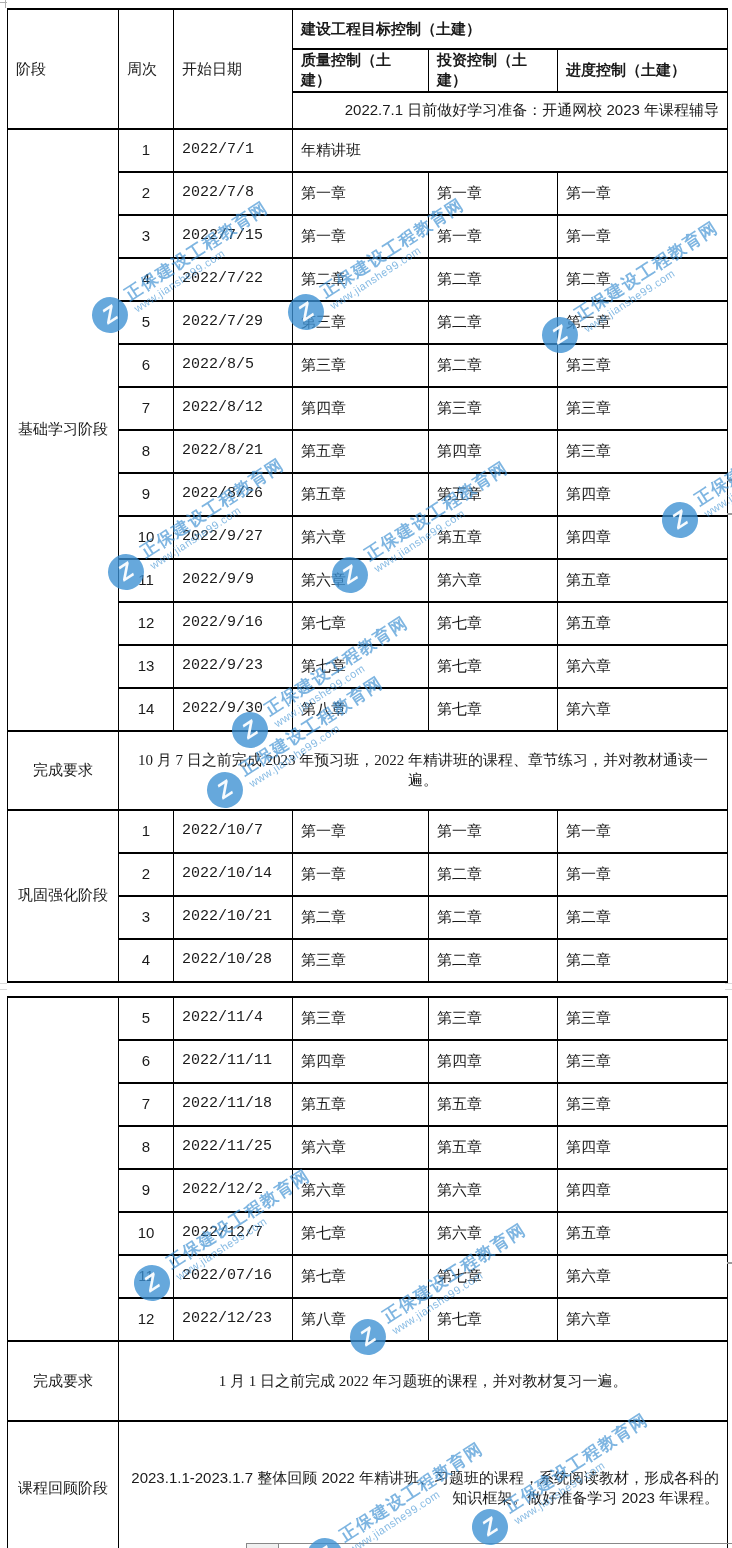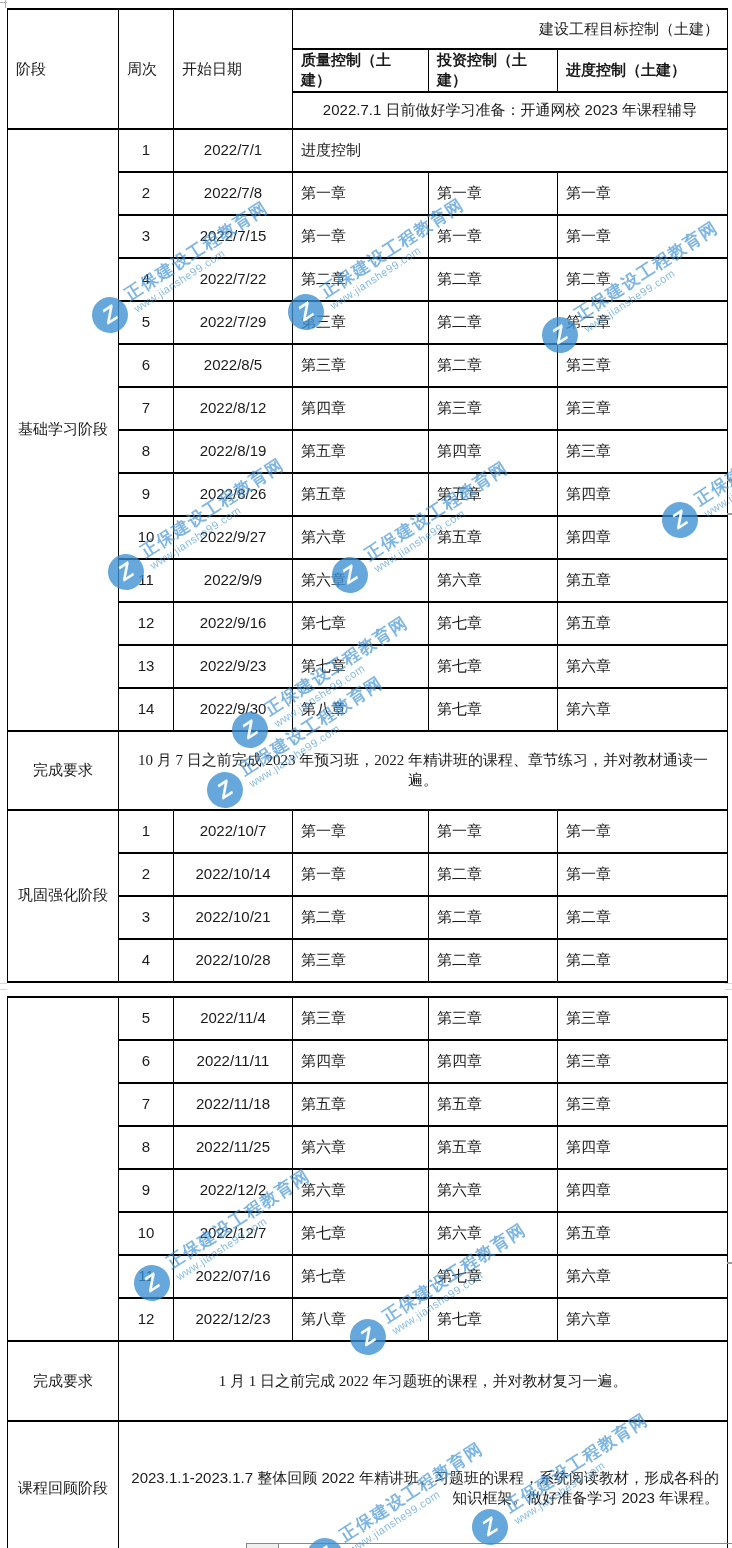"建设工程目标控制（土建）" td.c-title { font-weight: normal -> bold; text-align: right -> left }
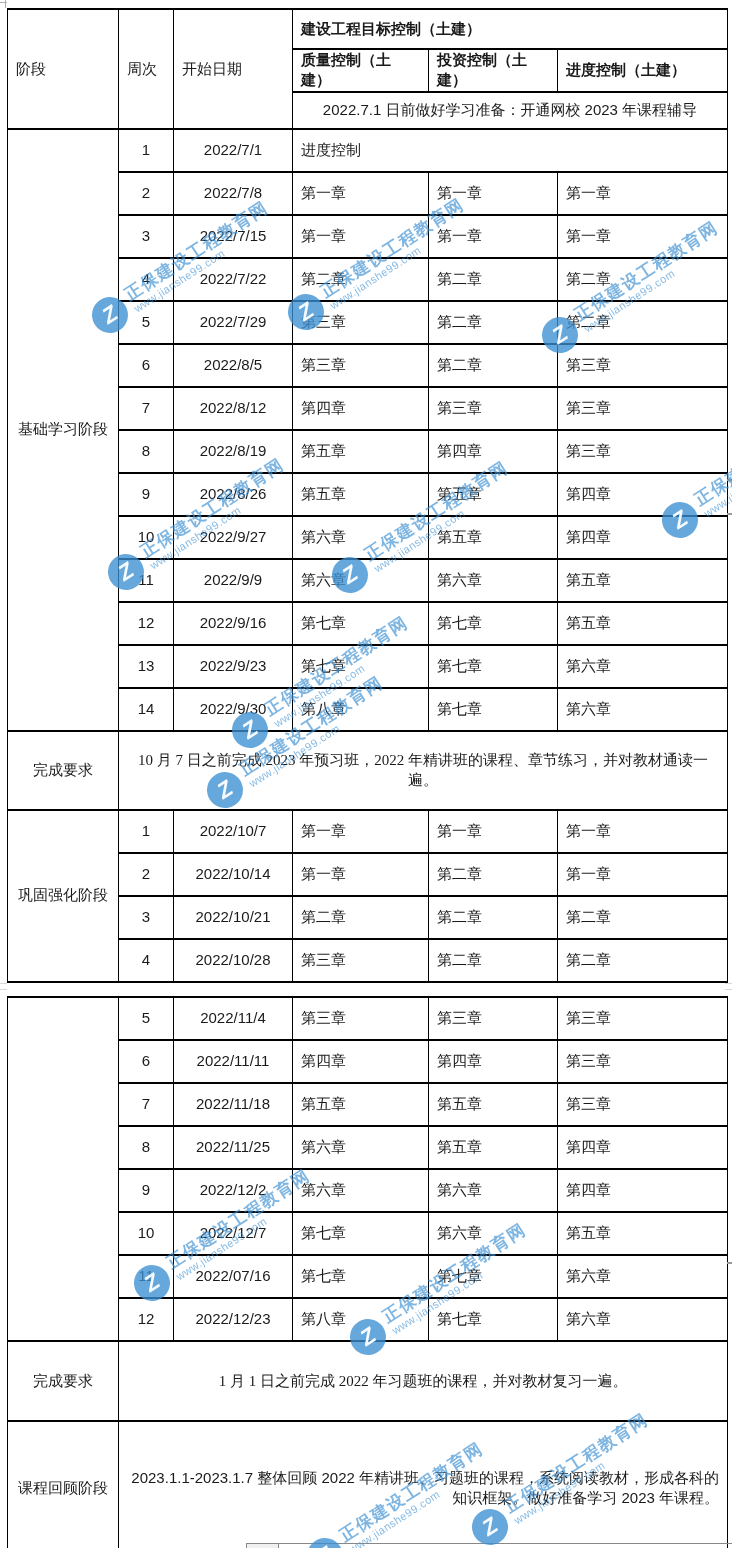"2022.7.1 日前做好学习准备：开通网校 2023 年课程辅导" td.c-note { text-align: center -> right }
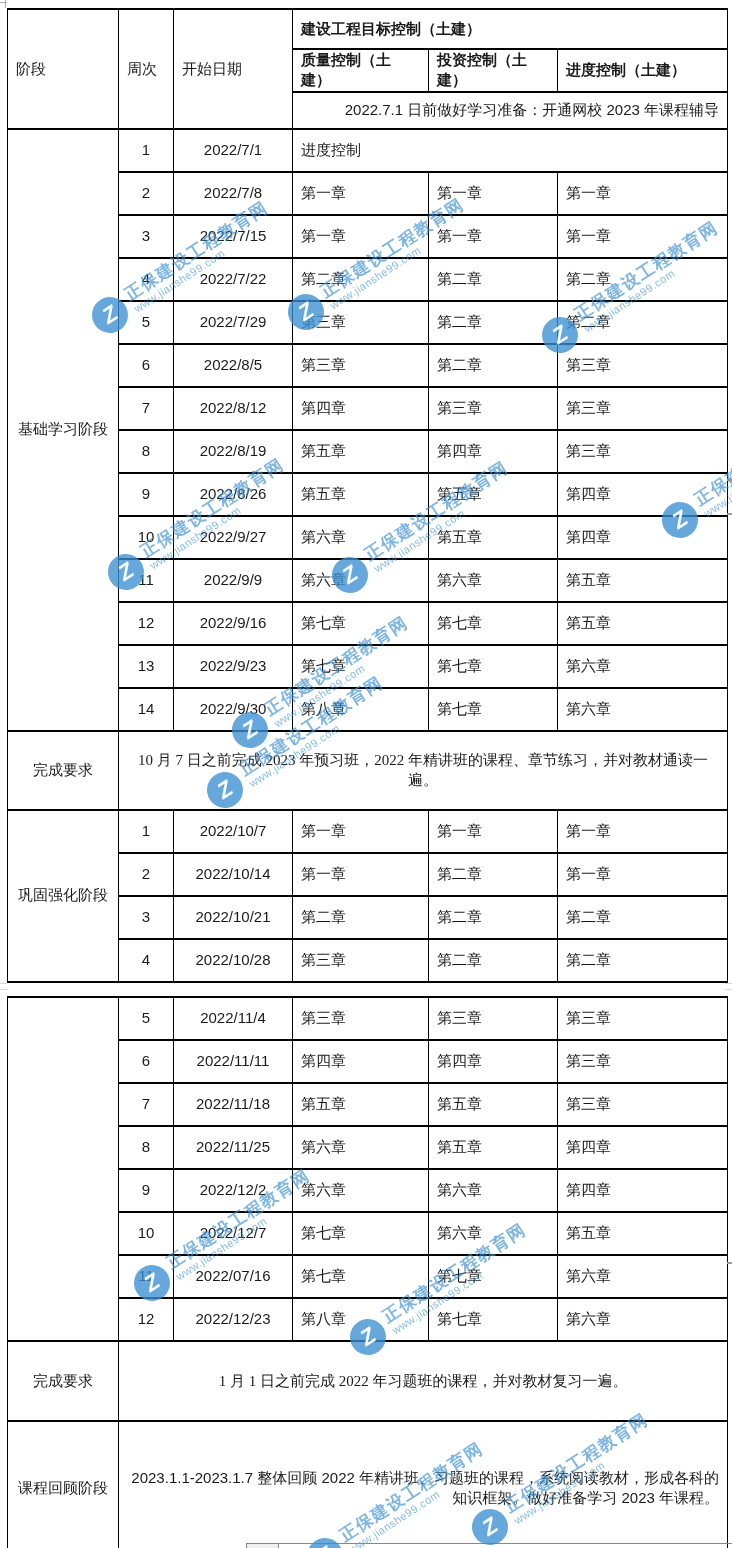"2022/7/1" td.c-date { font-family: none -> Liberation Mono, monospace; text-align: center -> left }
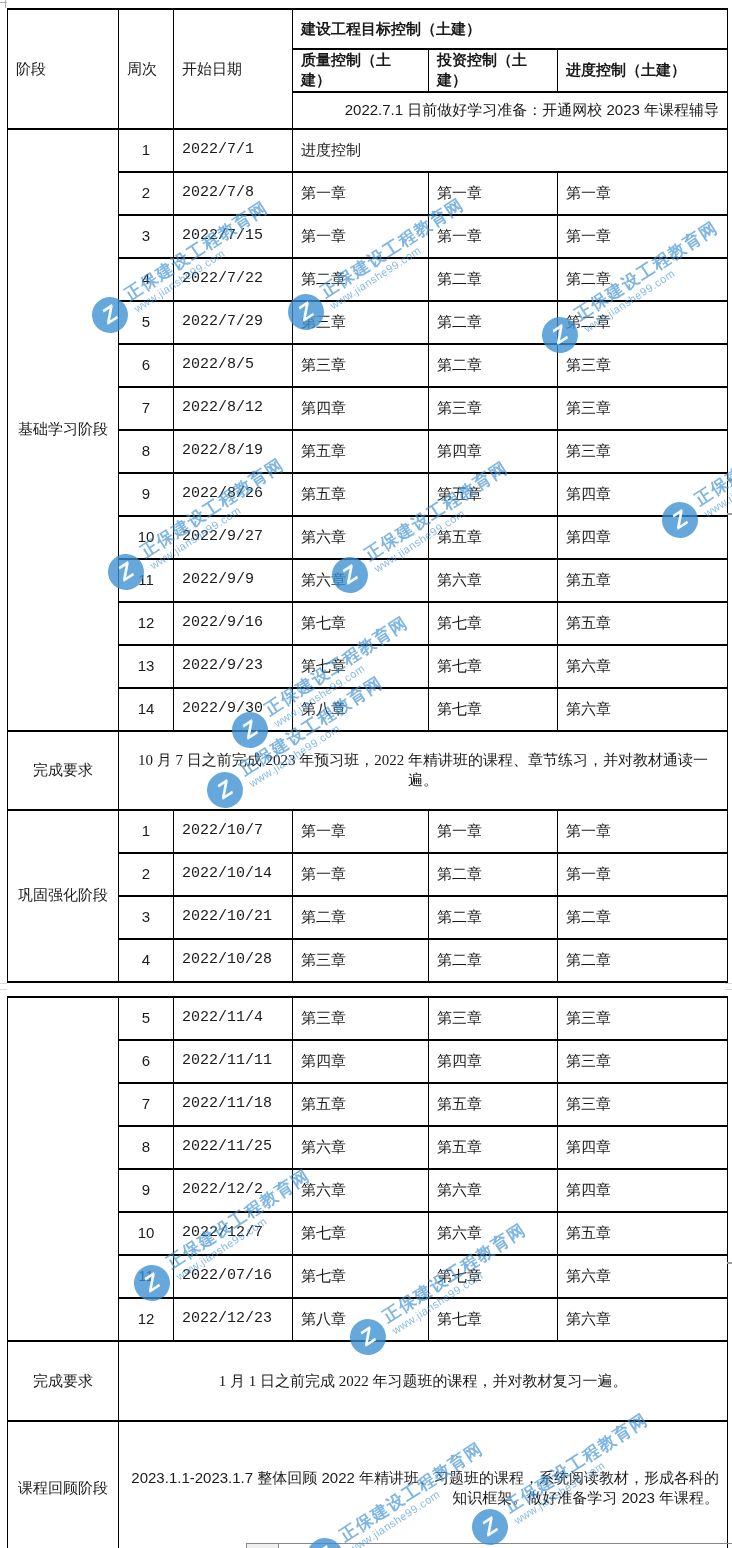"进度控制" td.c-chap { text: 进度控制 -> 年精讲班 }
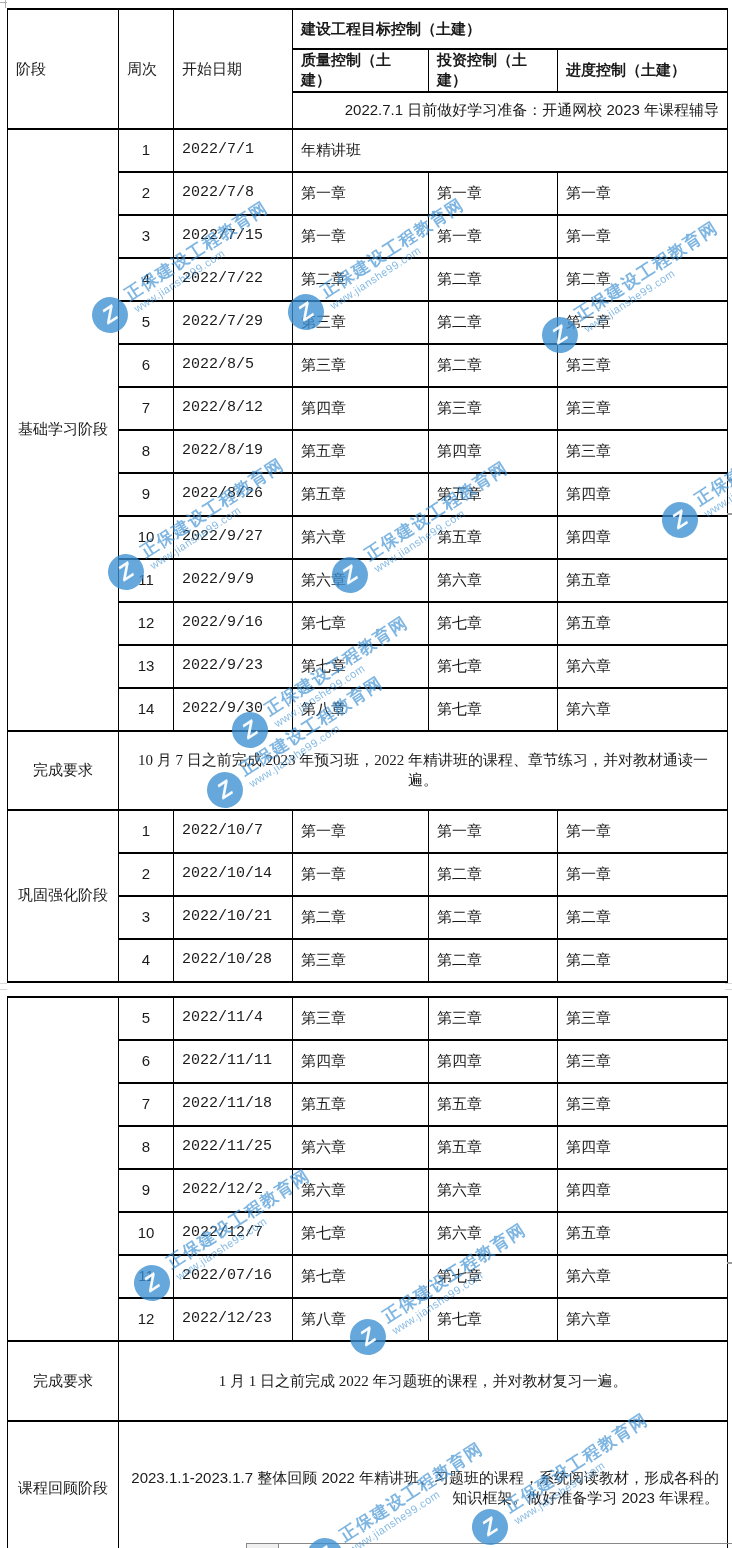"2022/8/19" td.c-date { text: 2022/8/19 -> 2022/8/21 }
